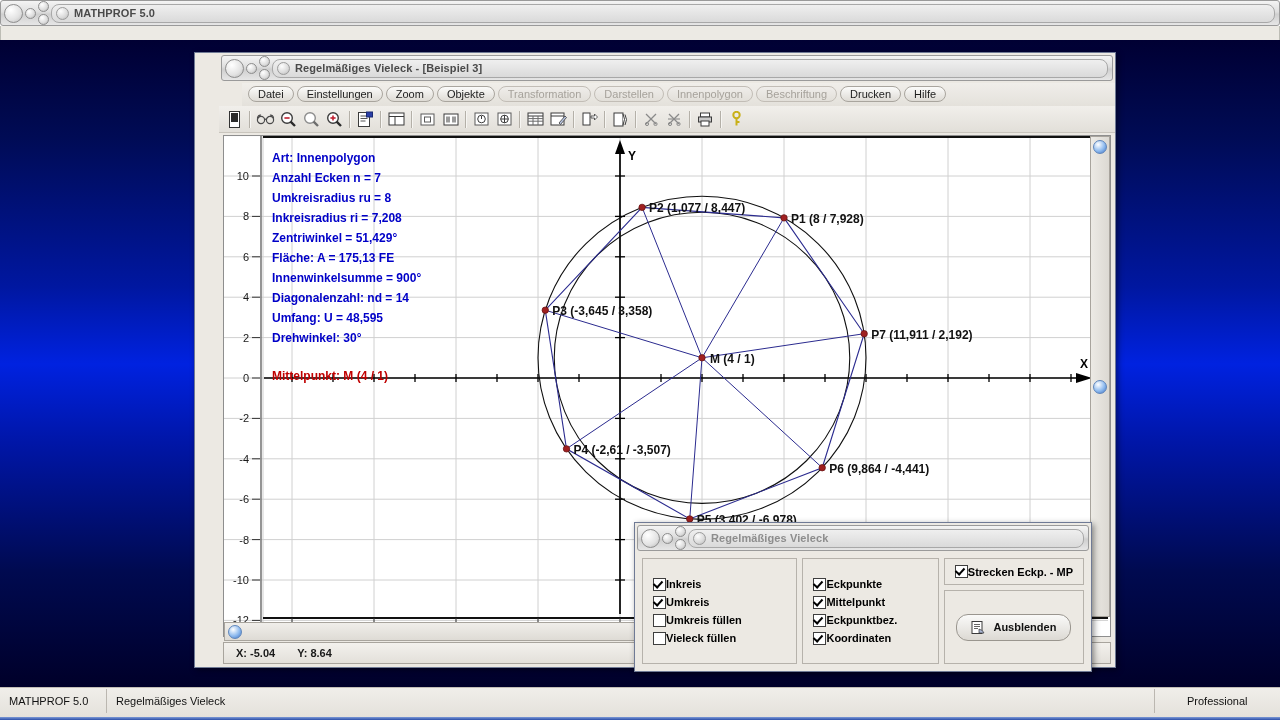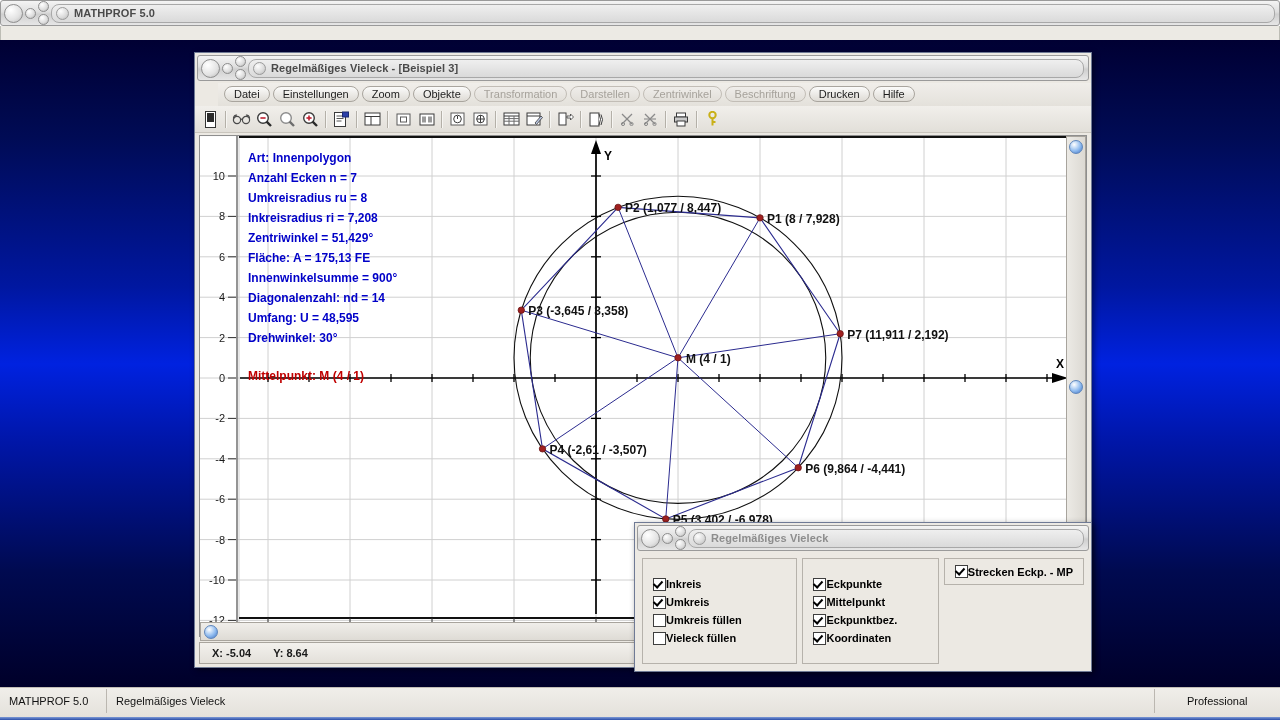"Regelmäßiges Vieleck - [Beispiel 3]" #child-window { padding-left: none -> 24px }
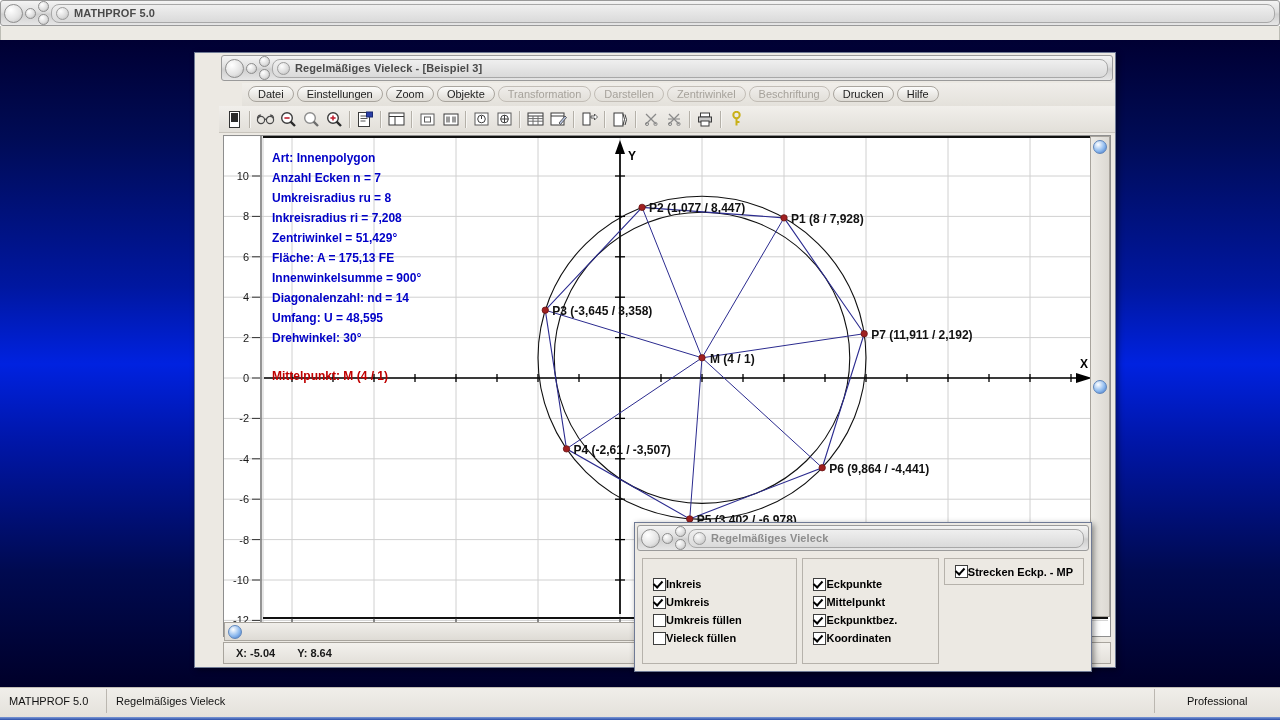"Zentriwinkel" div.menu-item { text: Zentriwinkel -> Innenpolygon }
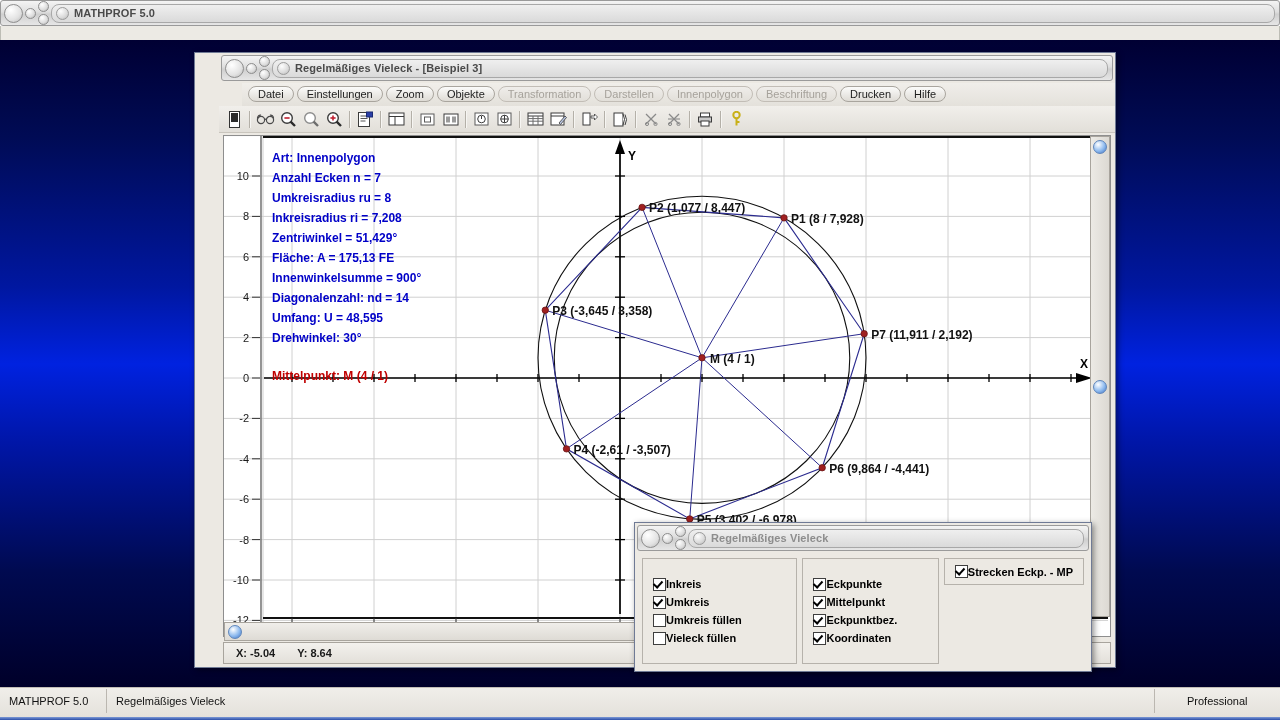"Ausblenden" div.g4 { html: none -> <div> <div> <svg> <rect></rect> <line></line> <line></line> <line></line> <path></path> </svg> <span>Ausblenden</span> </div> </div> }
